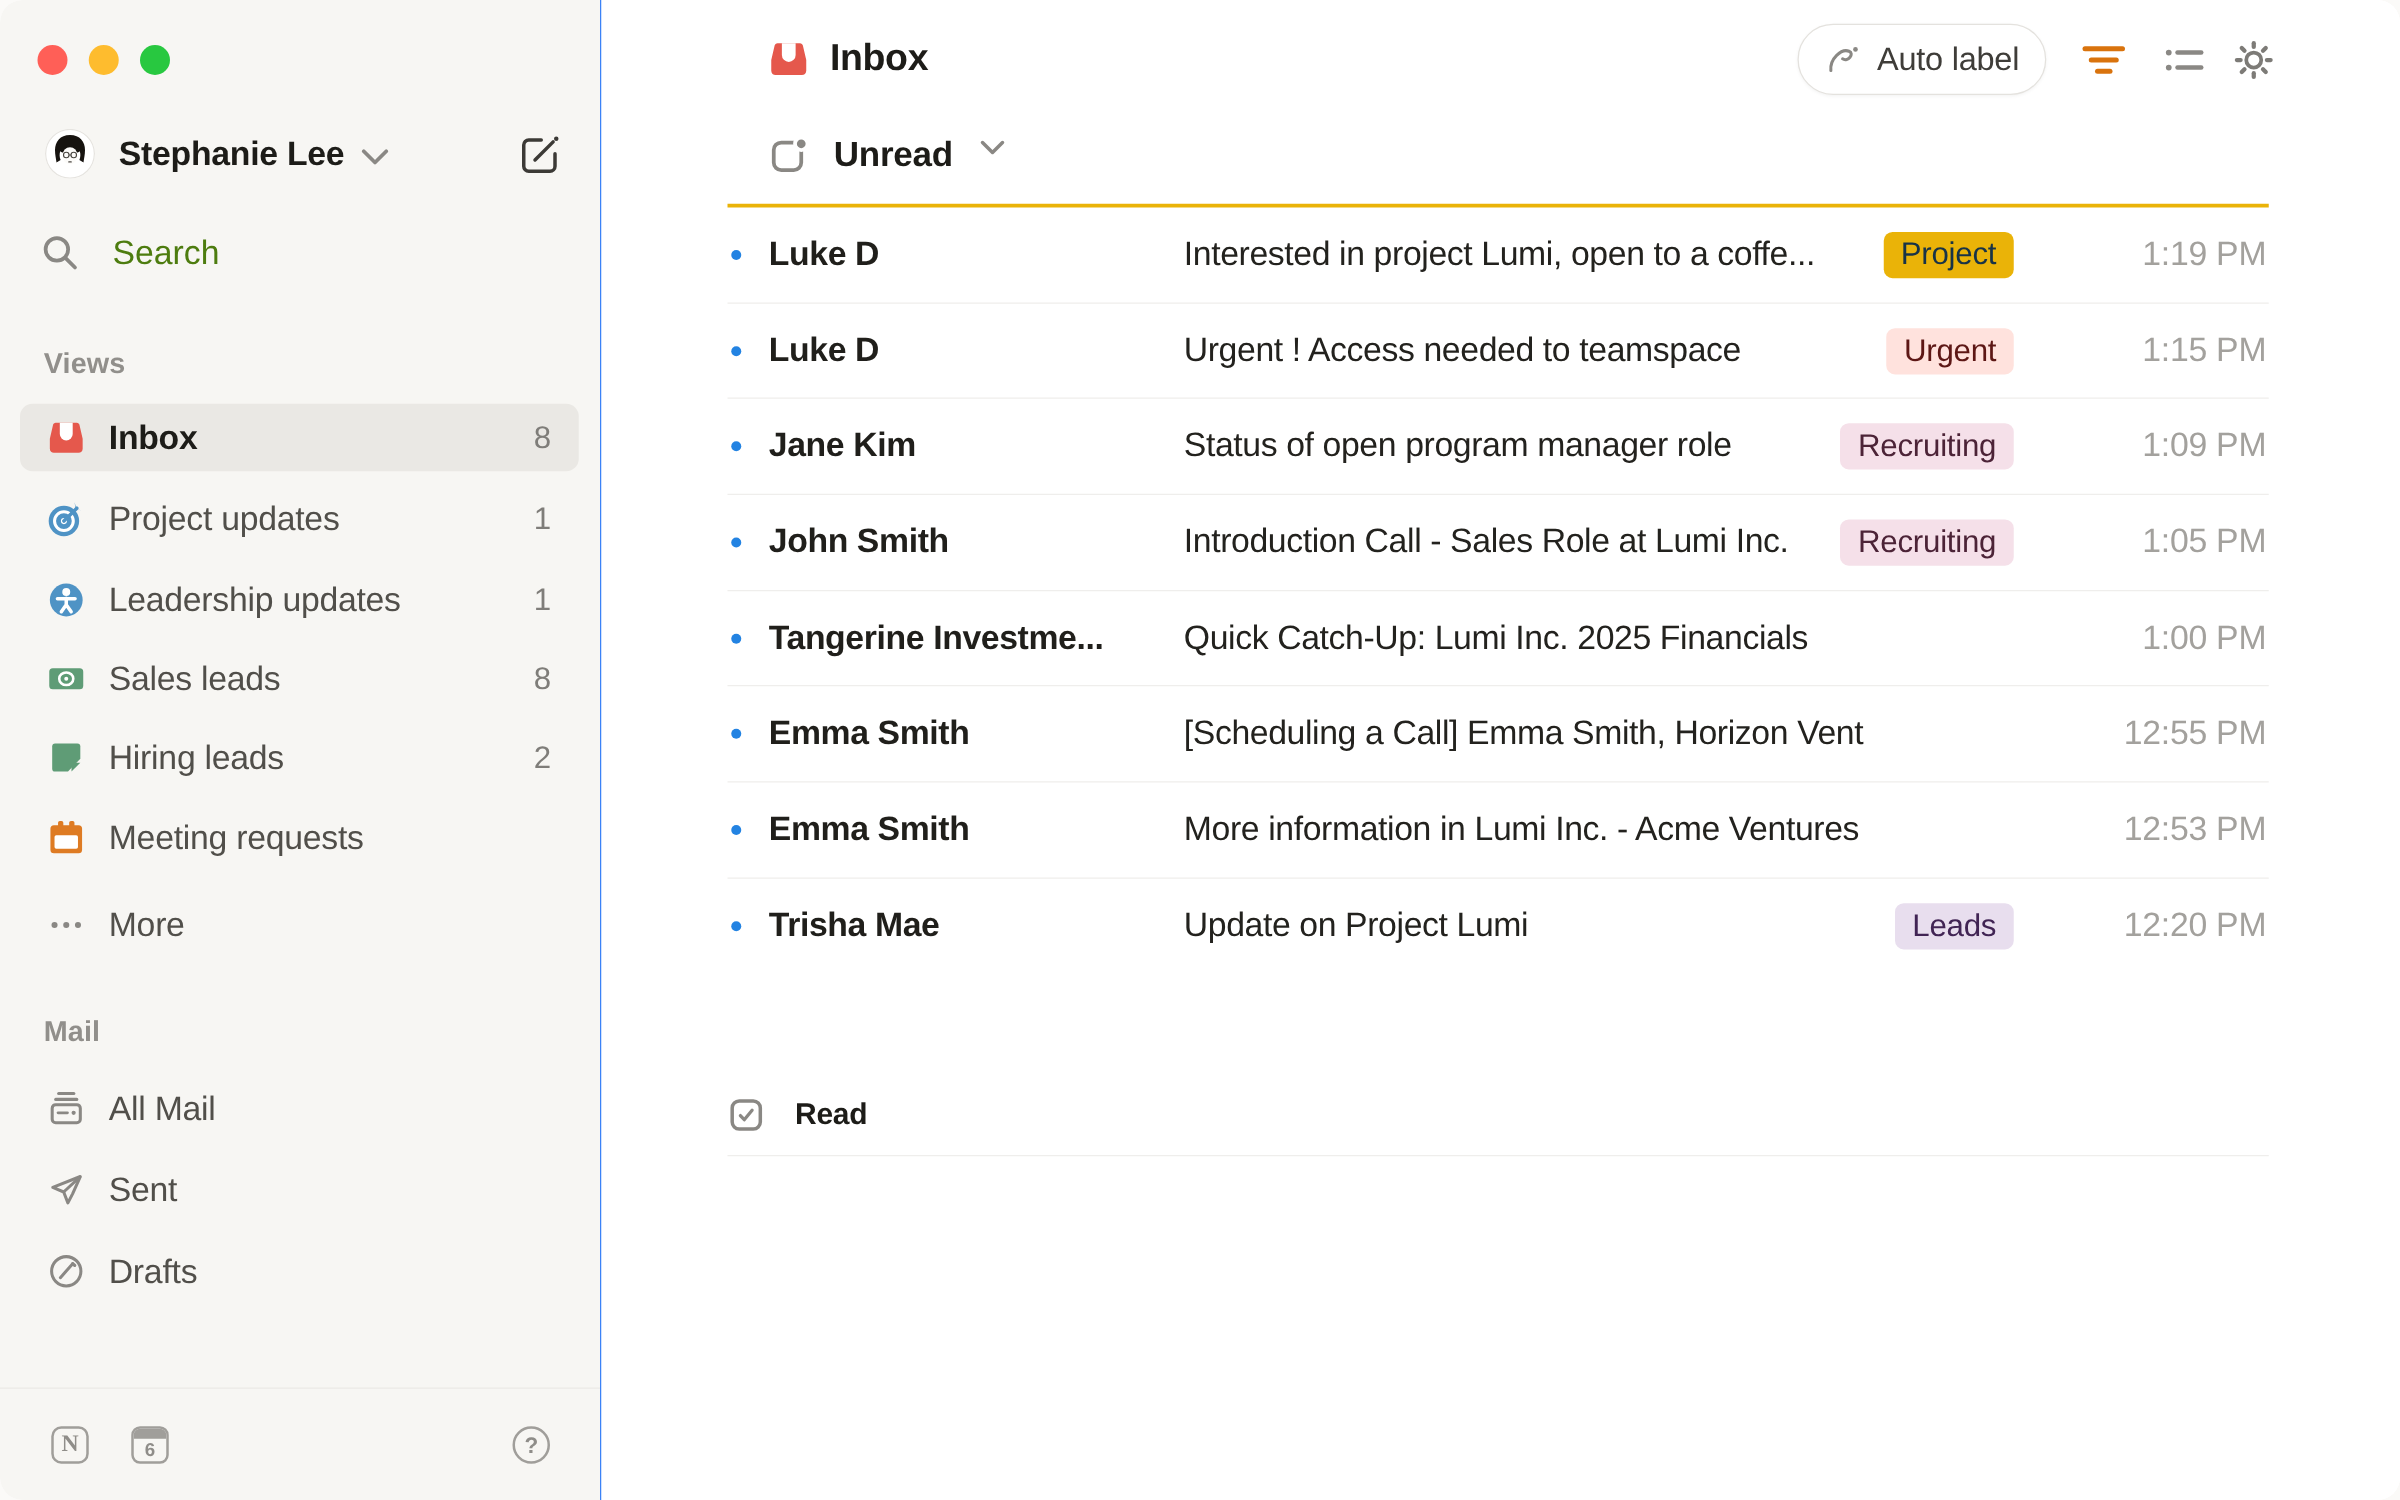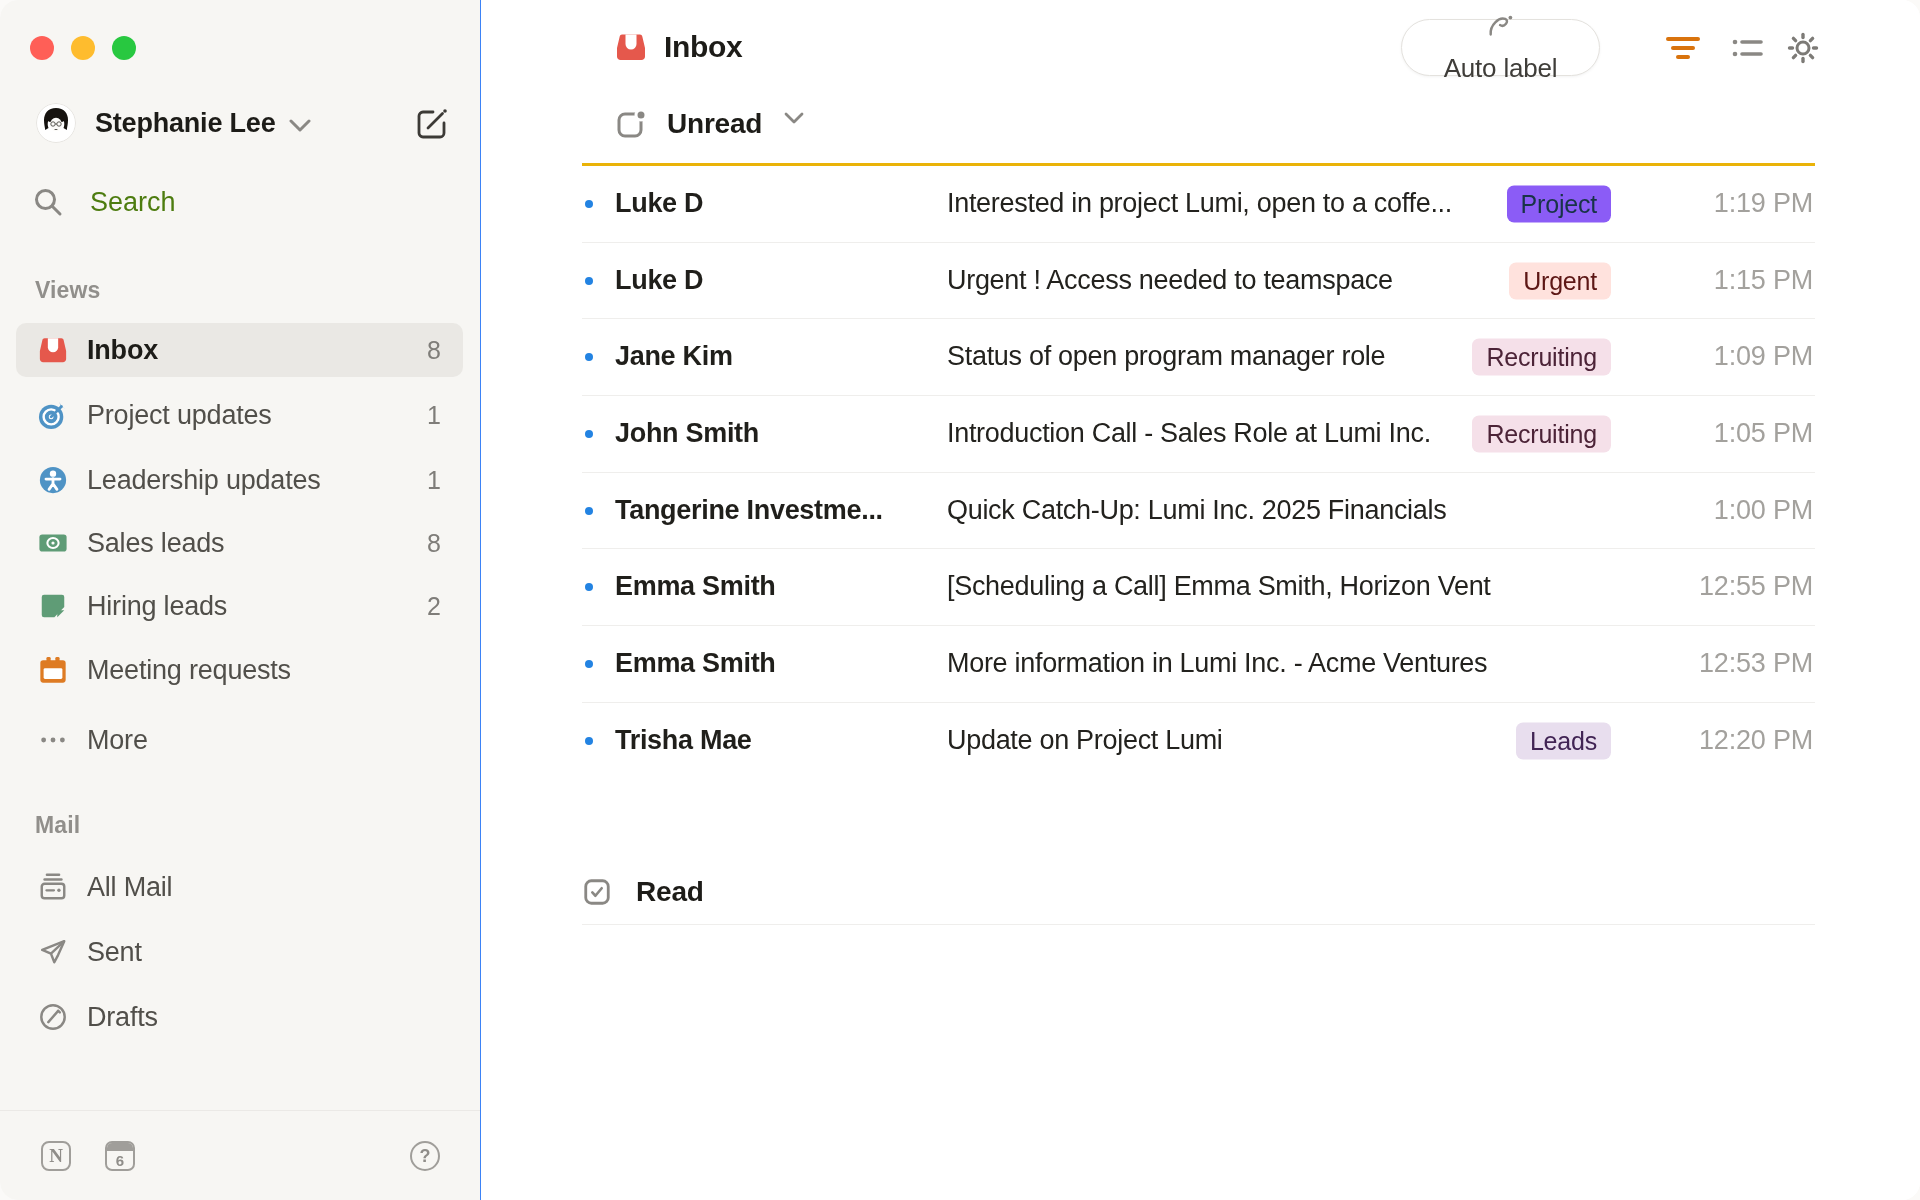"Auto label" .autolabel-btn { flex-direction: column -> none; left: 920px -> 957px }
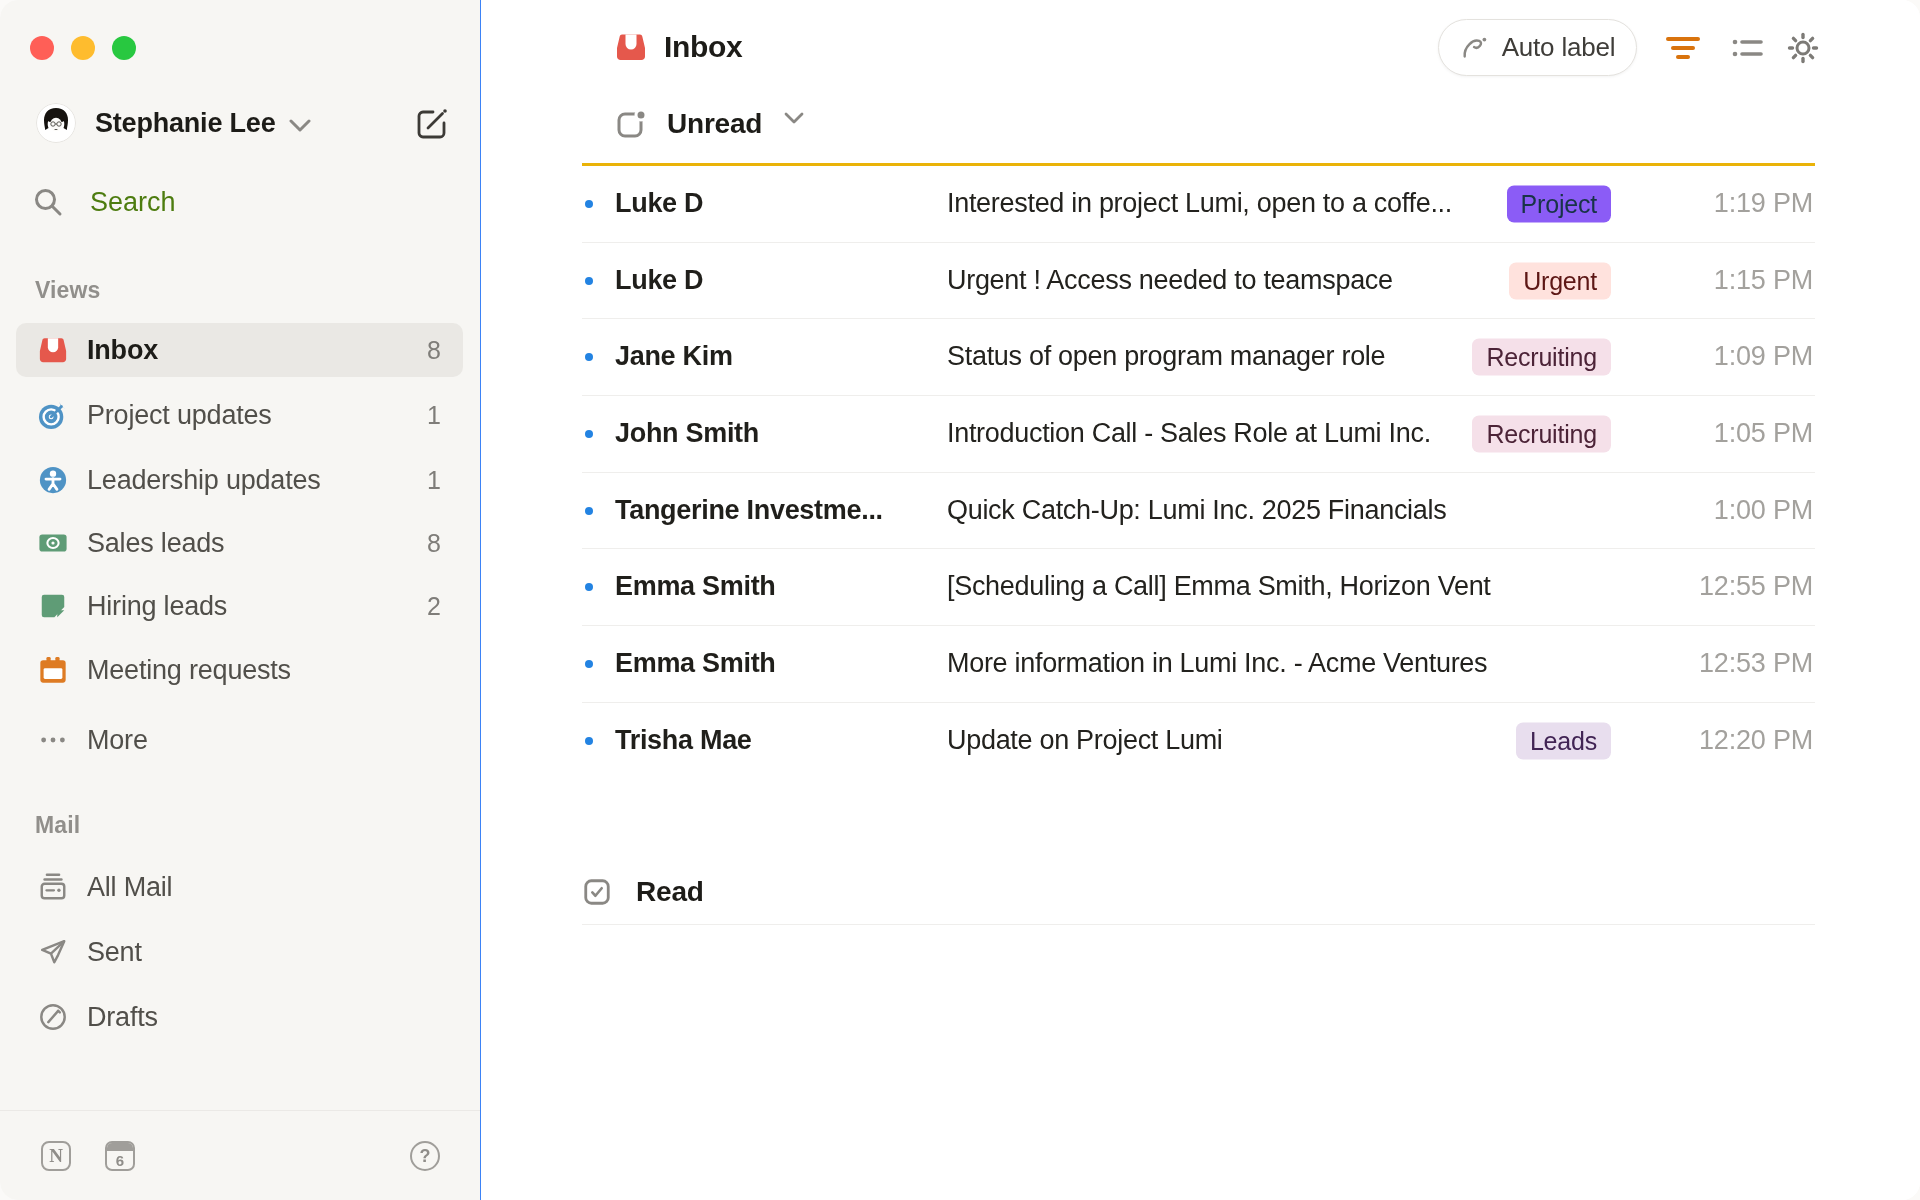"Project" .tag--blue { background: #8b5cf6 -> #eab308 }
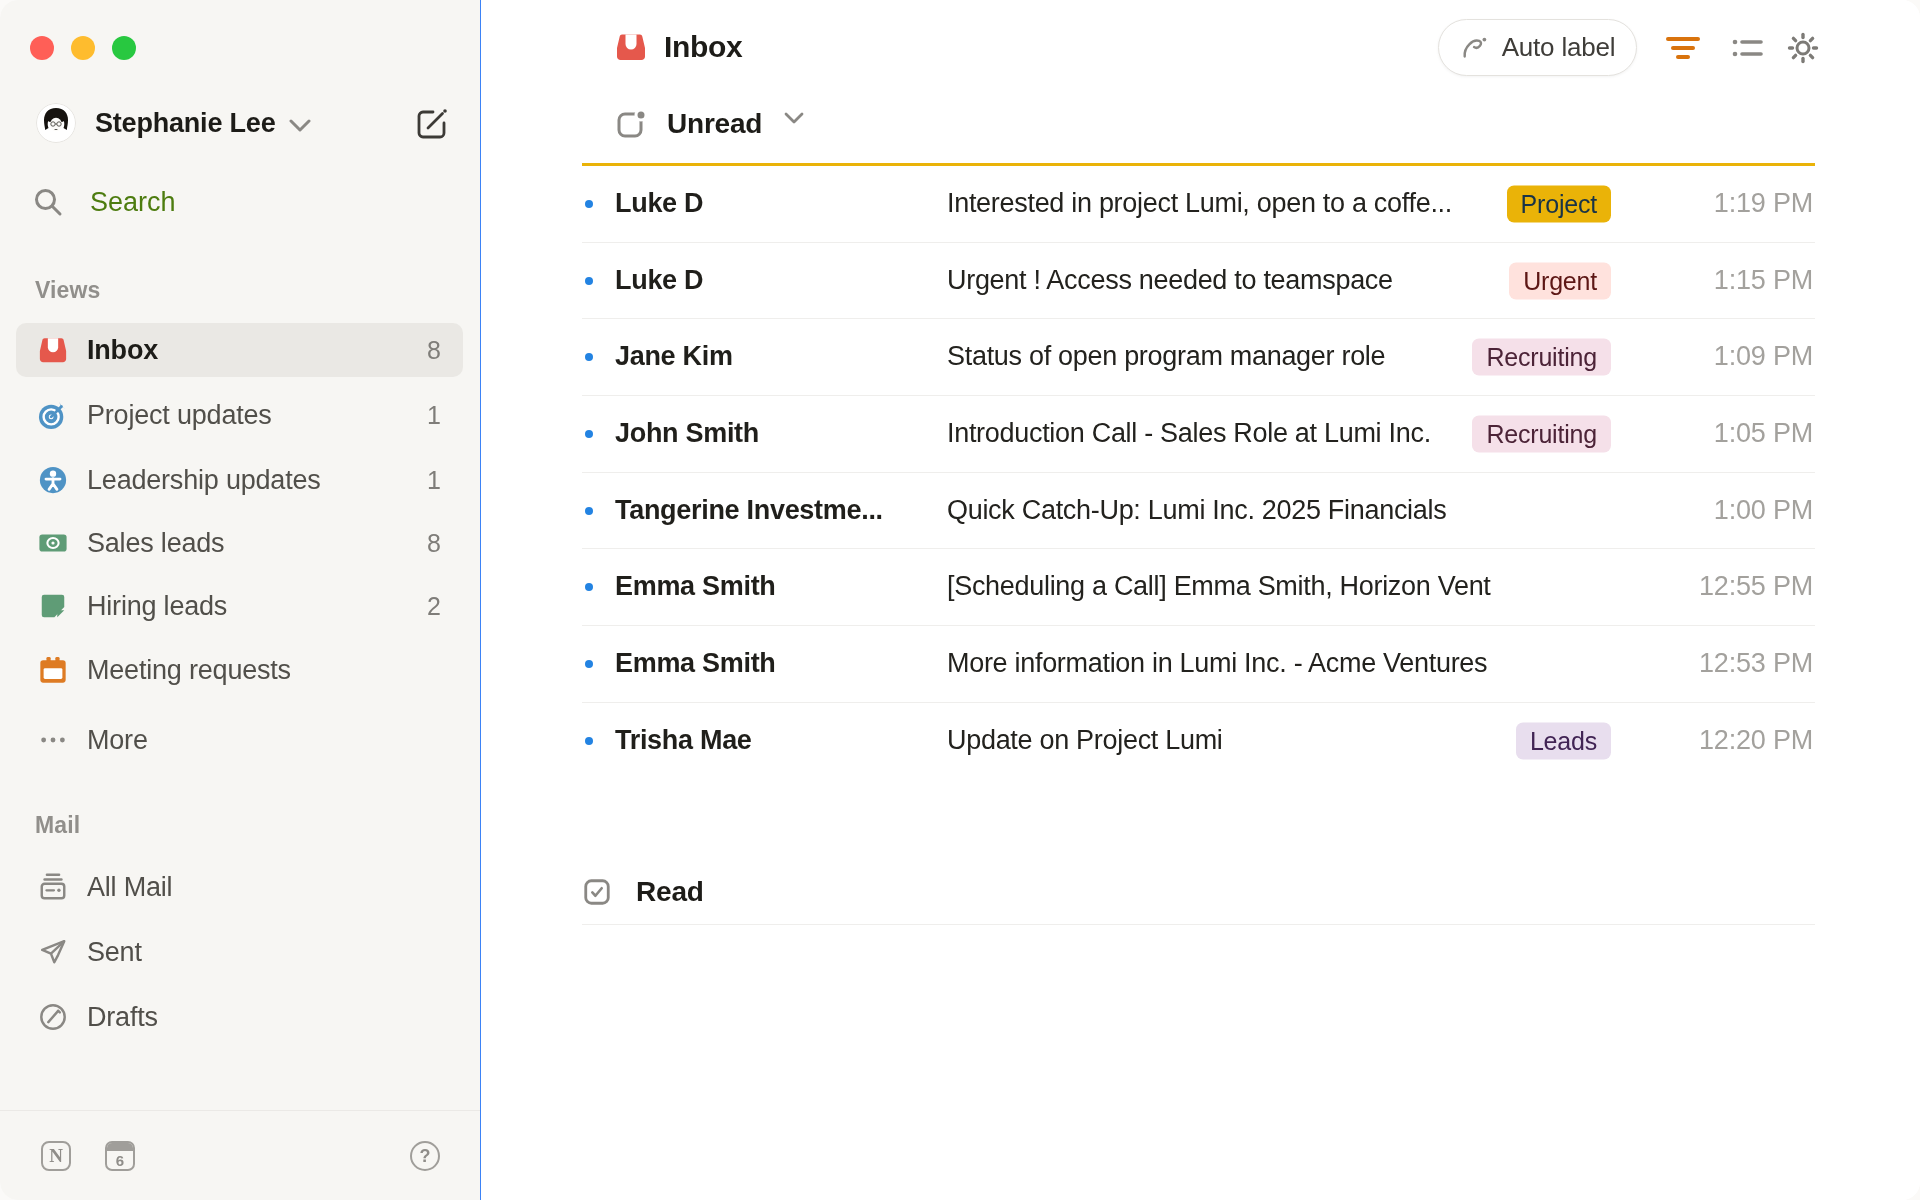"Read" .read-label { font-size: 28px -> 24px }
